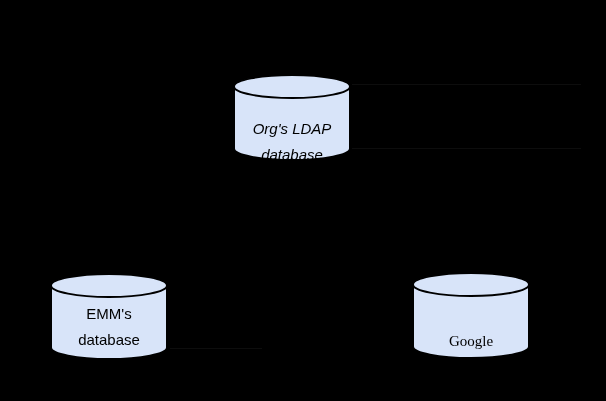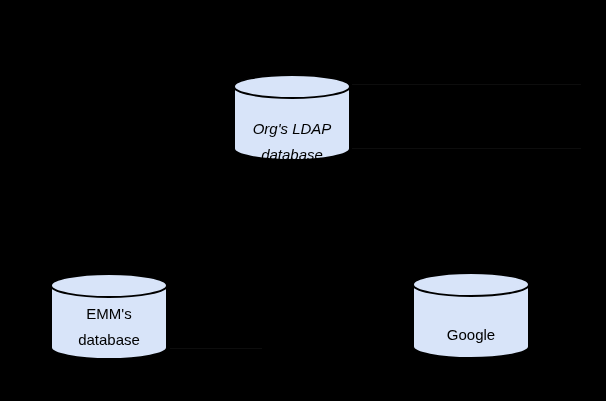"Google" #google-node .cyl-label { font-family: none -> Liberation Serif, serif; top: 50px -> 56px }
